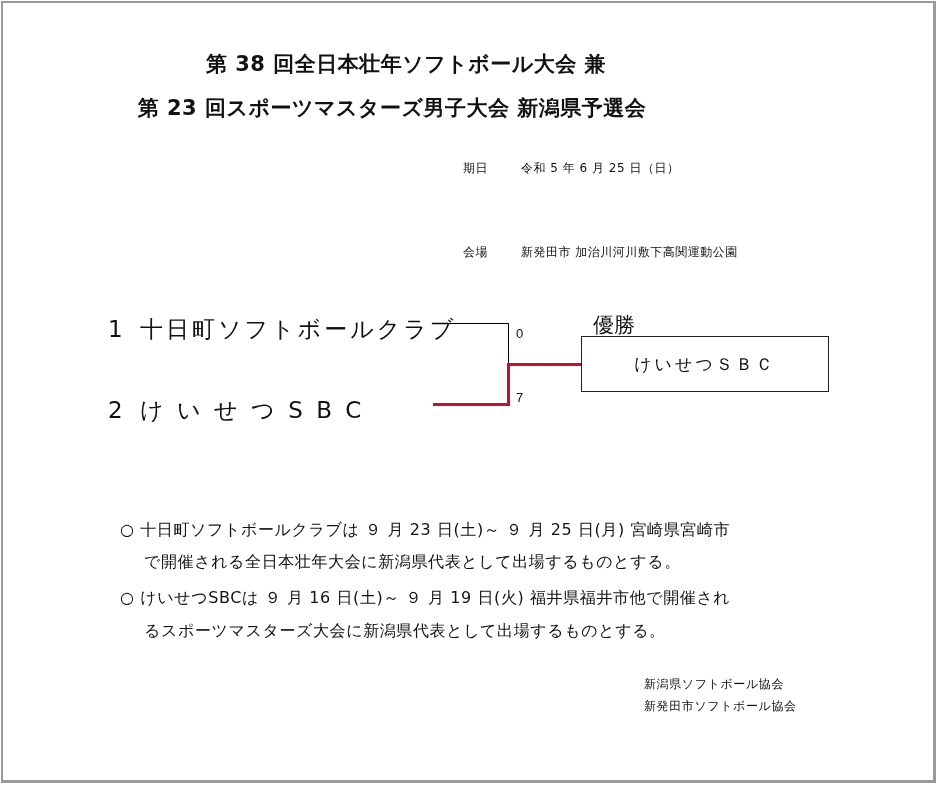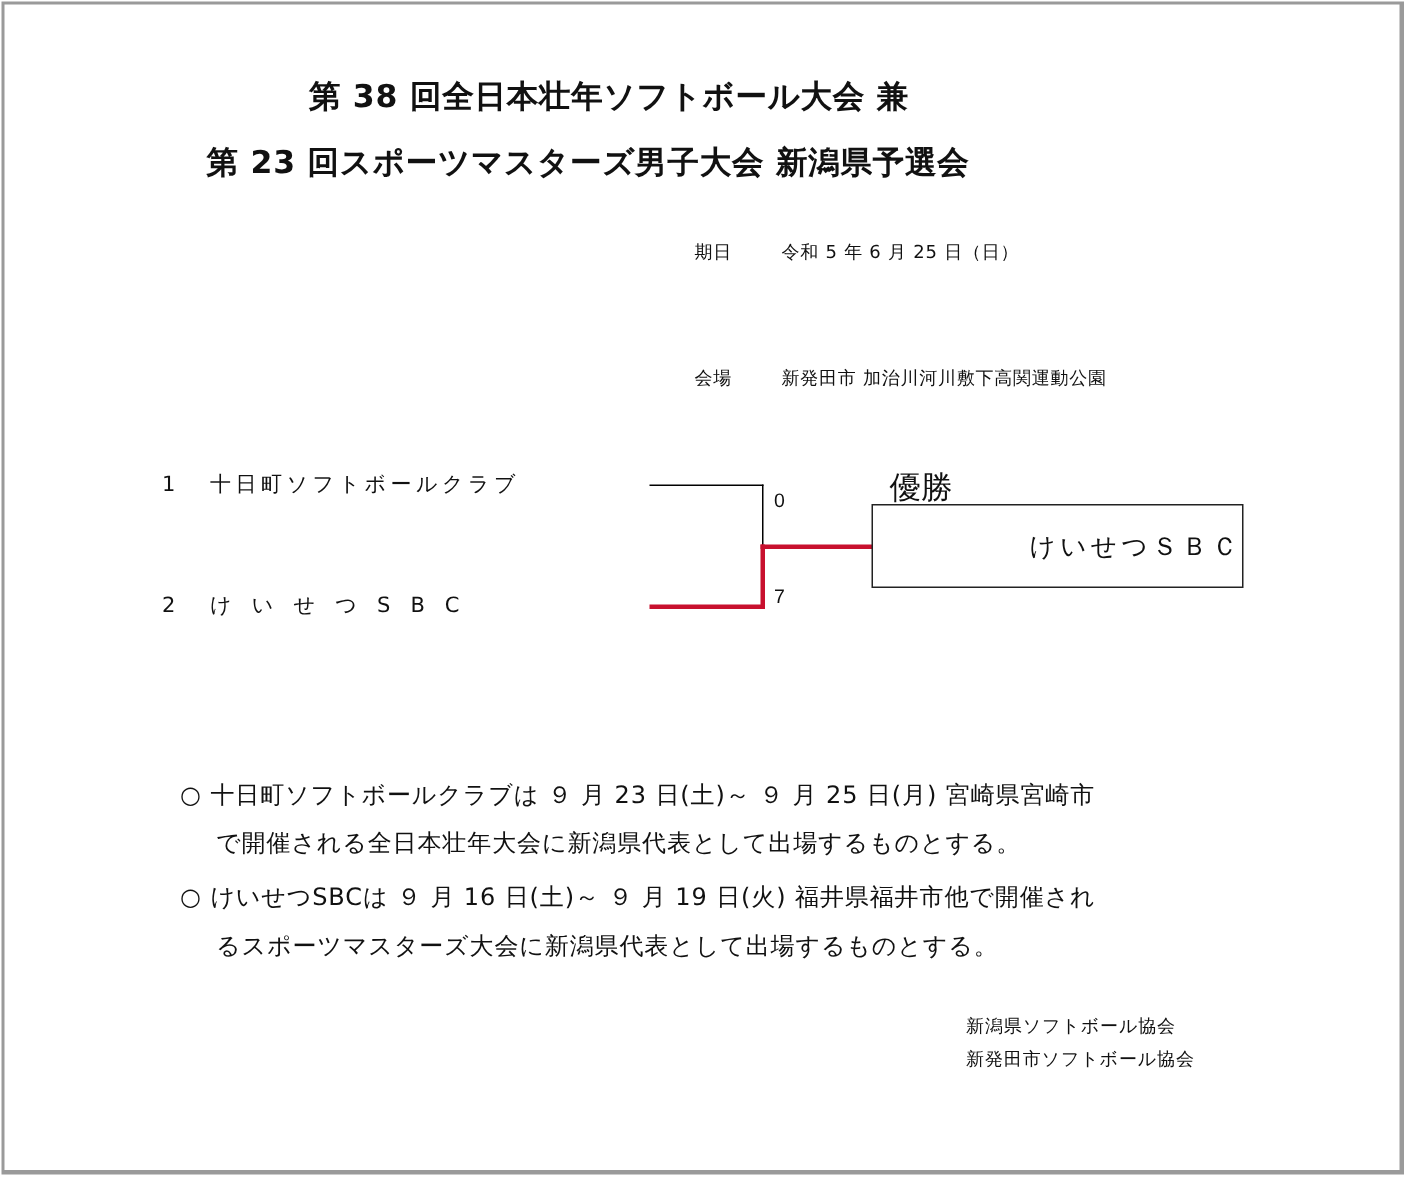"1 十日町ソフトボールクラブ" .team { font-size: 14px -> 23px }
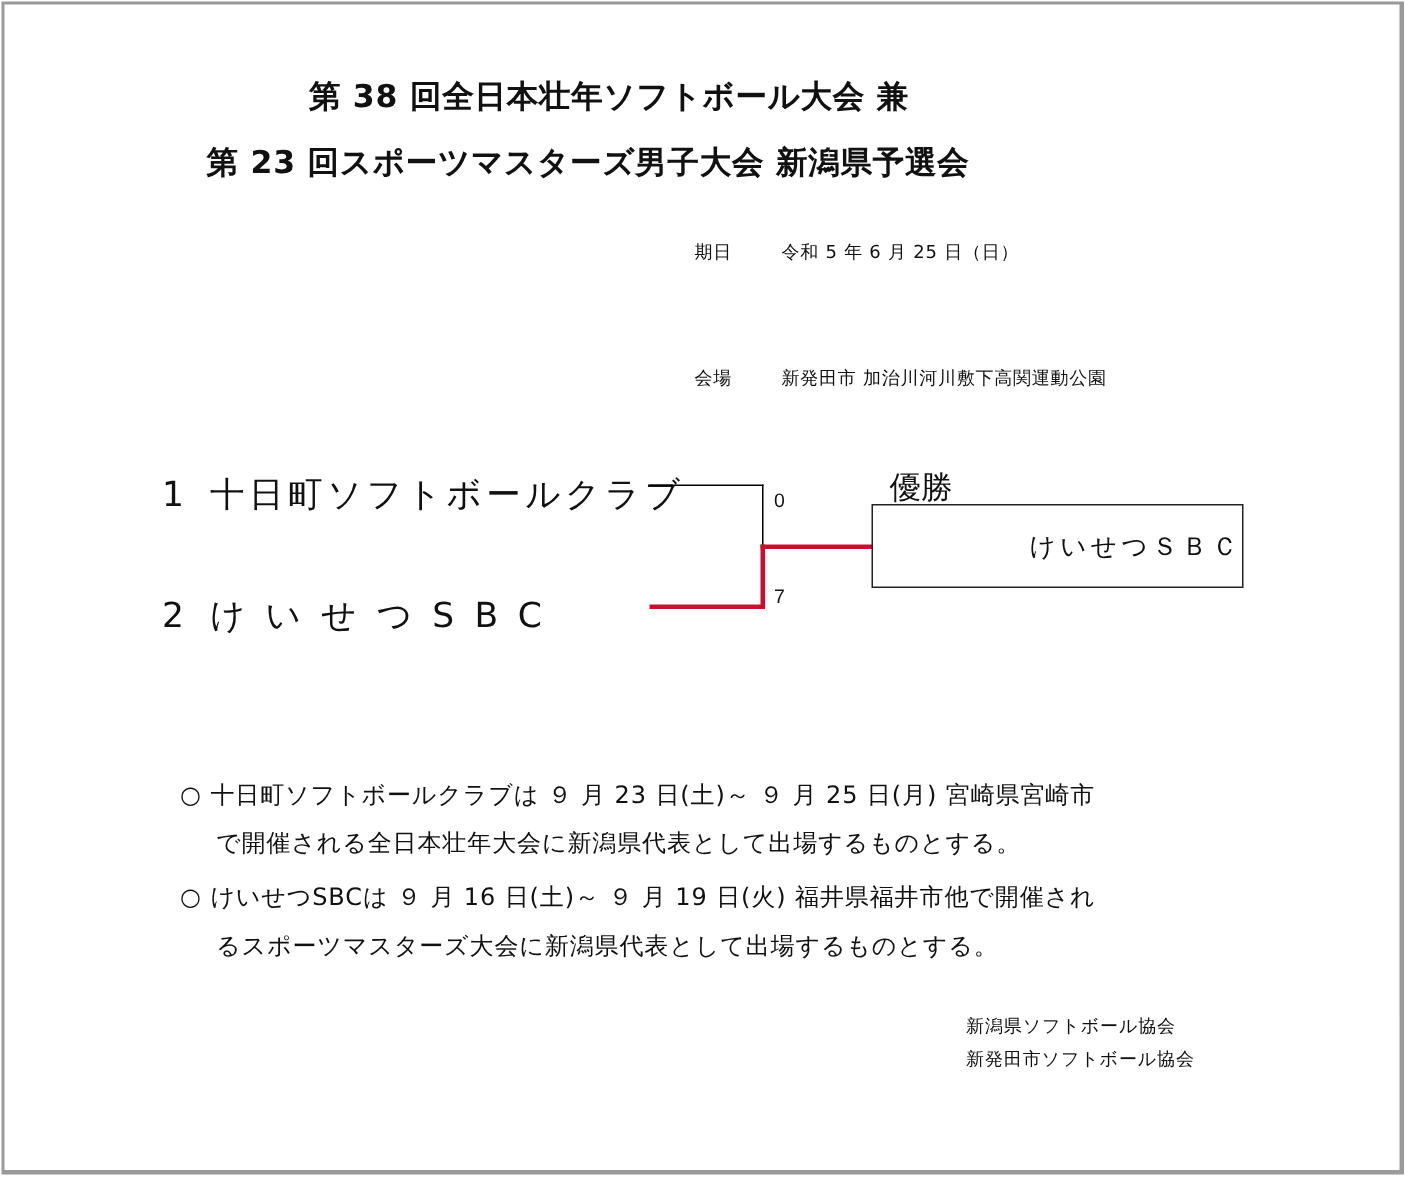"けいせつＳＢＣ" .winner-box { justify-content: flex-end -> center }
